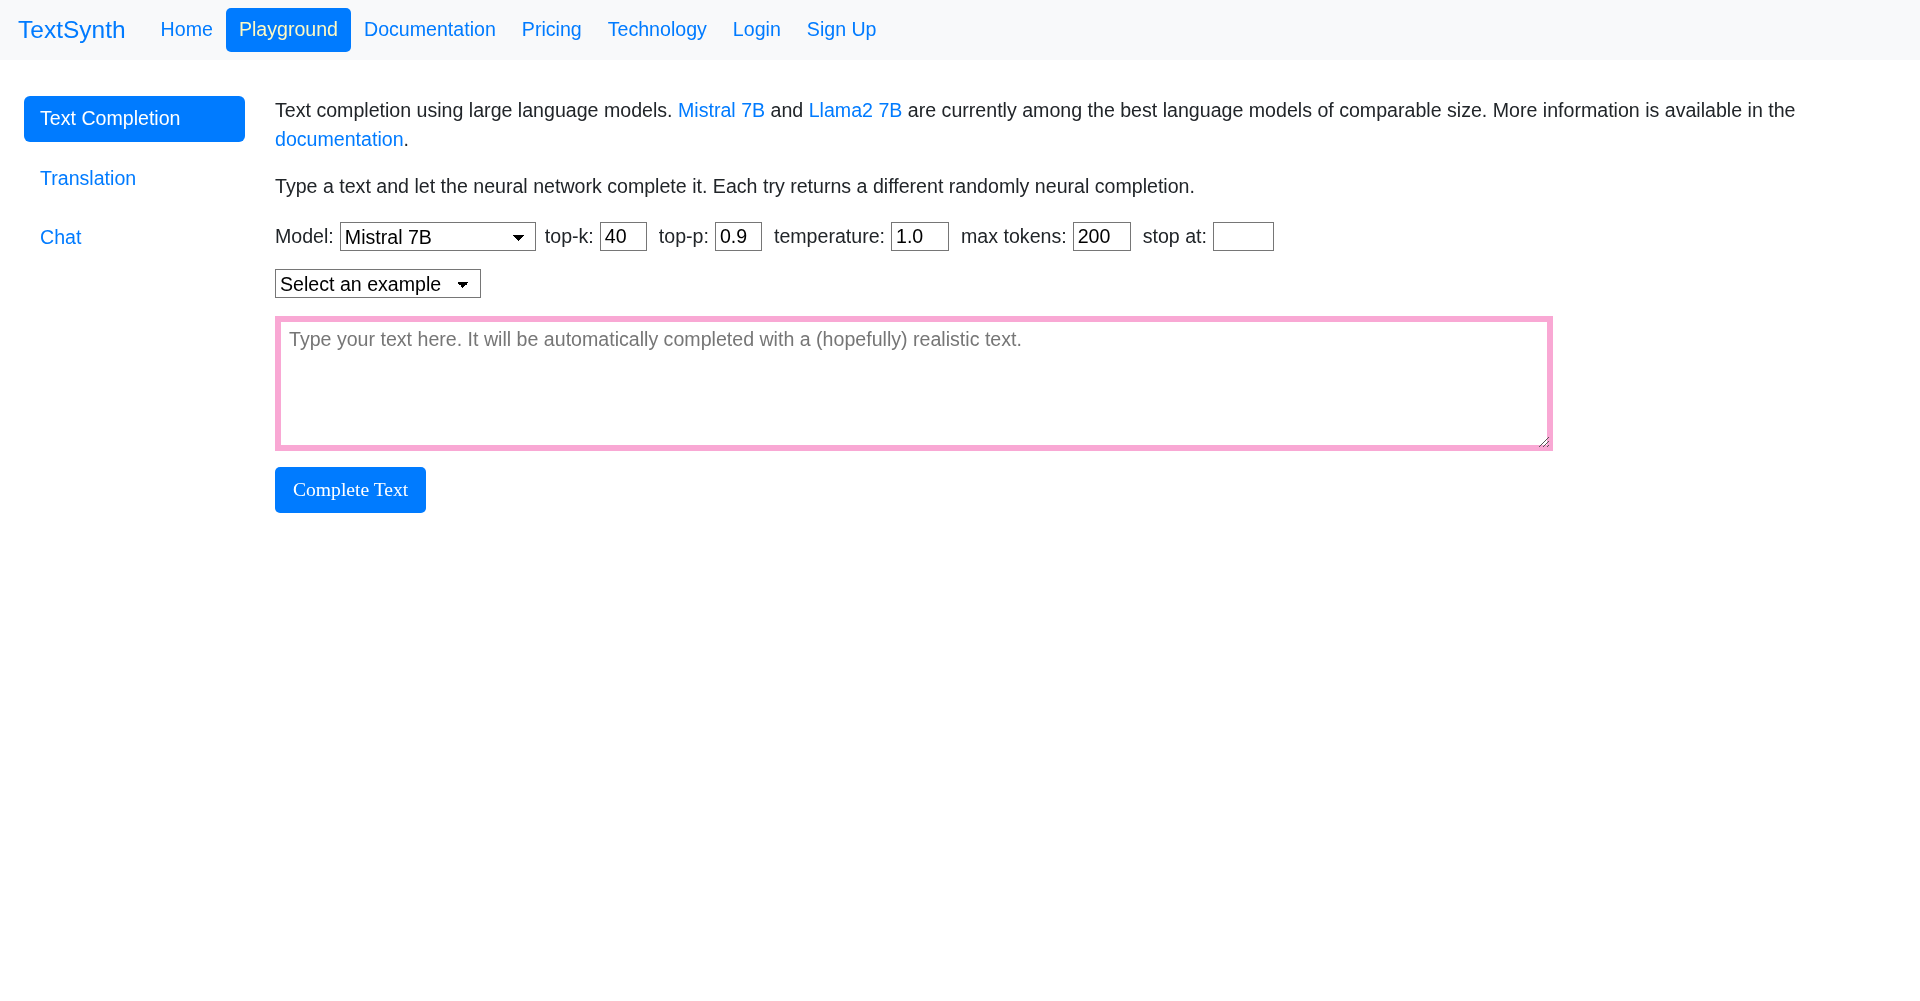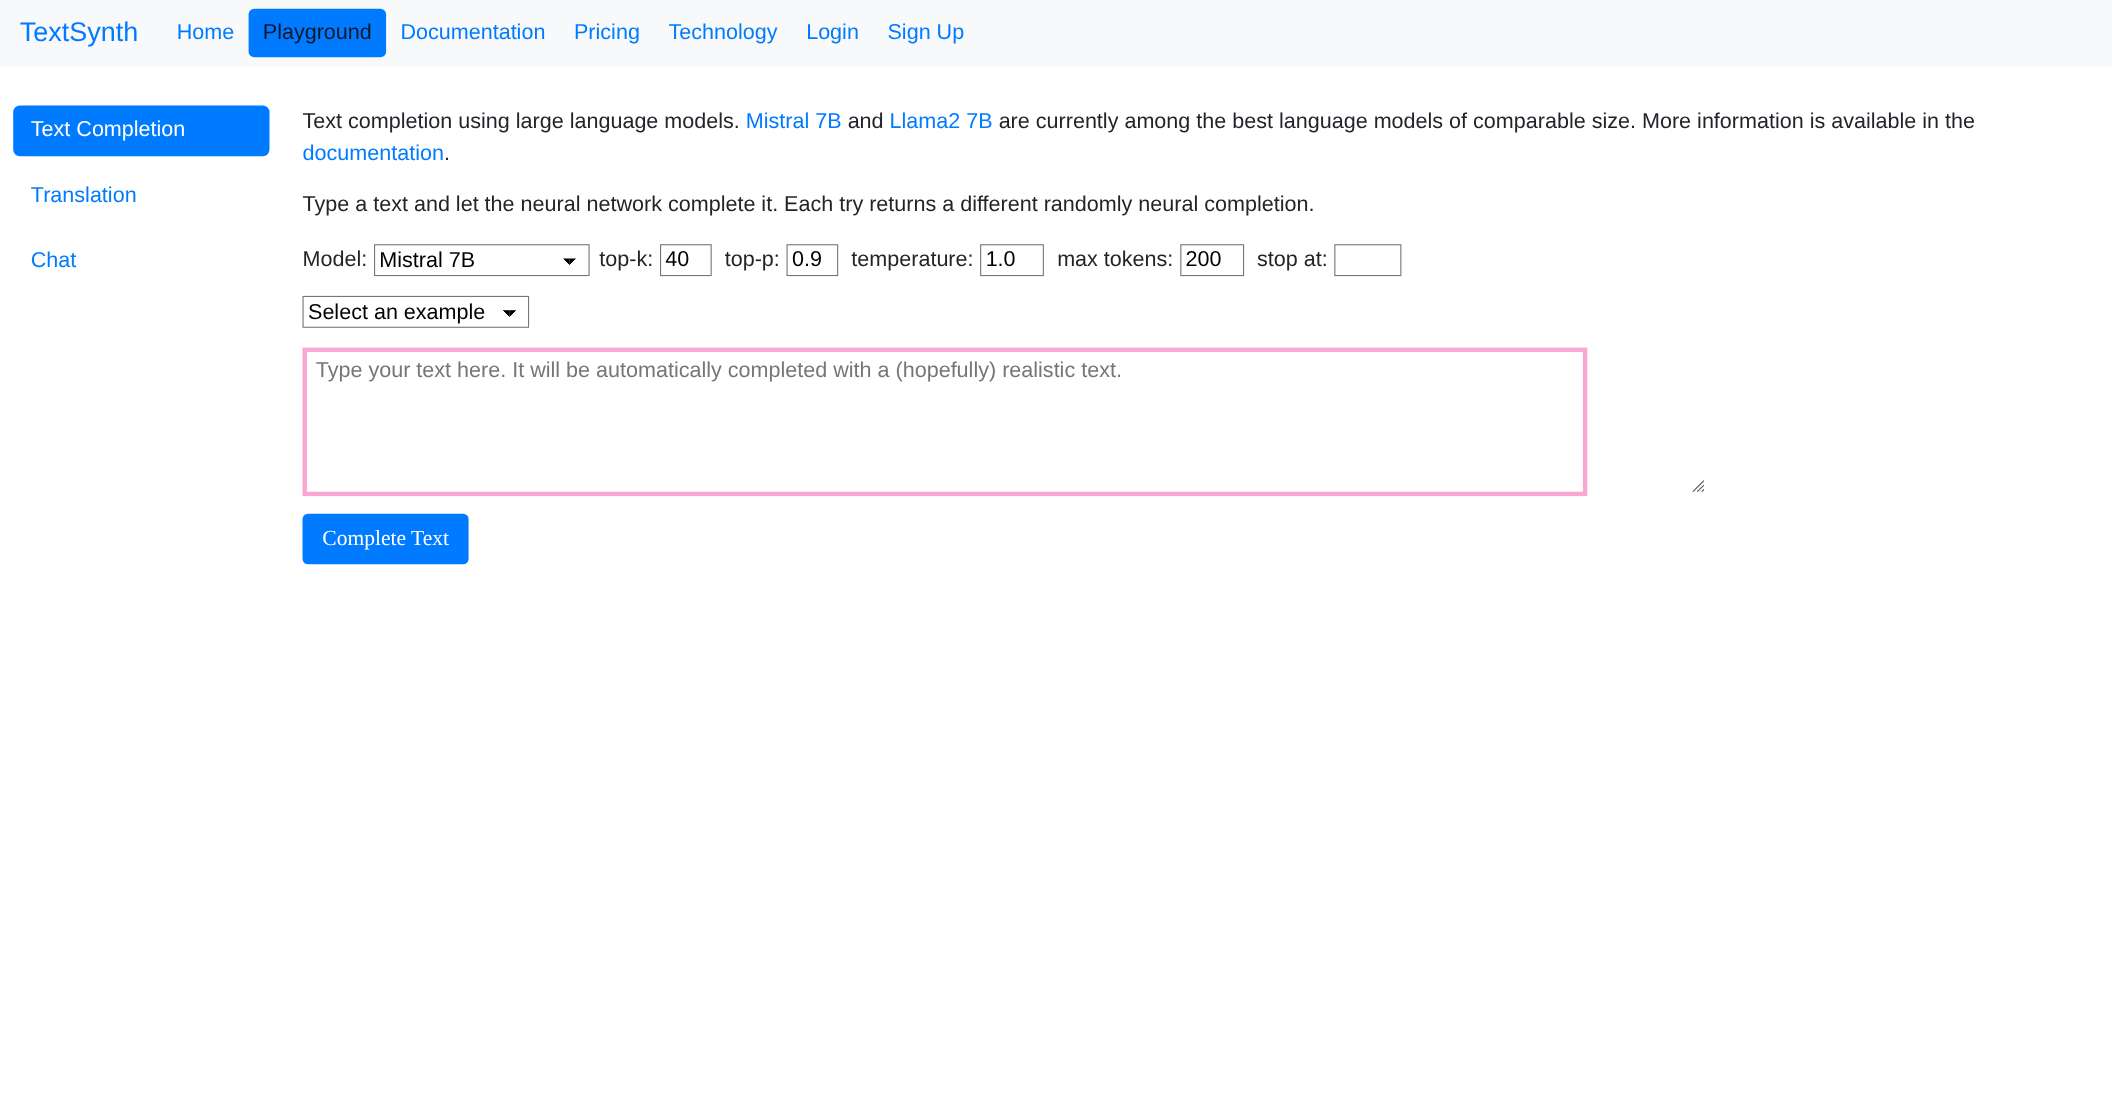"Playground" .nav-link.active { color: #0f172a -> #fef9c3 }
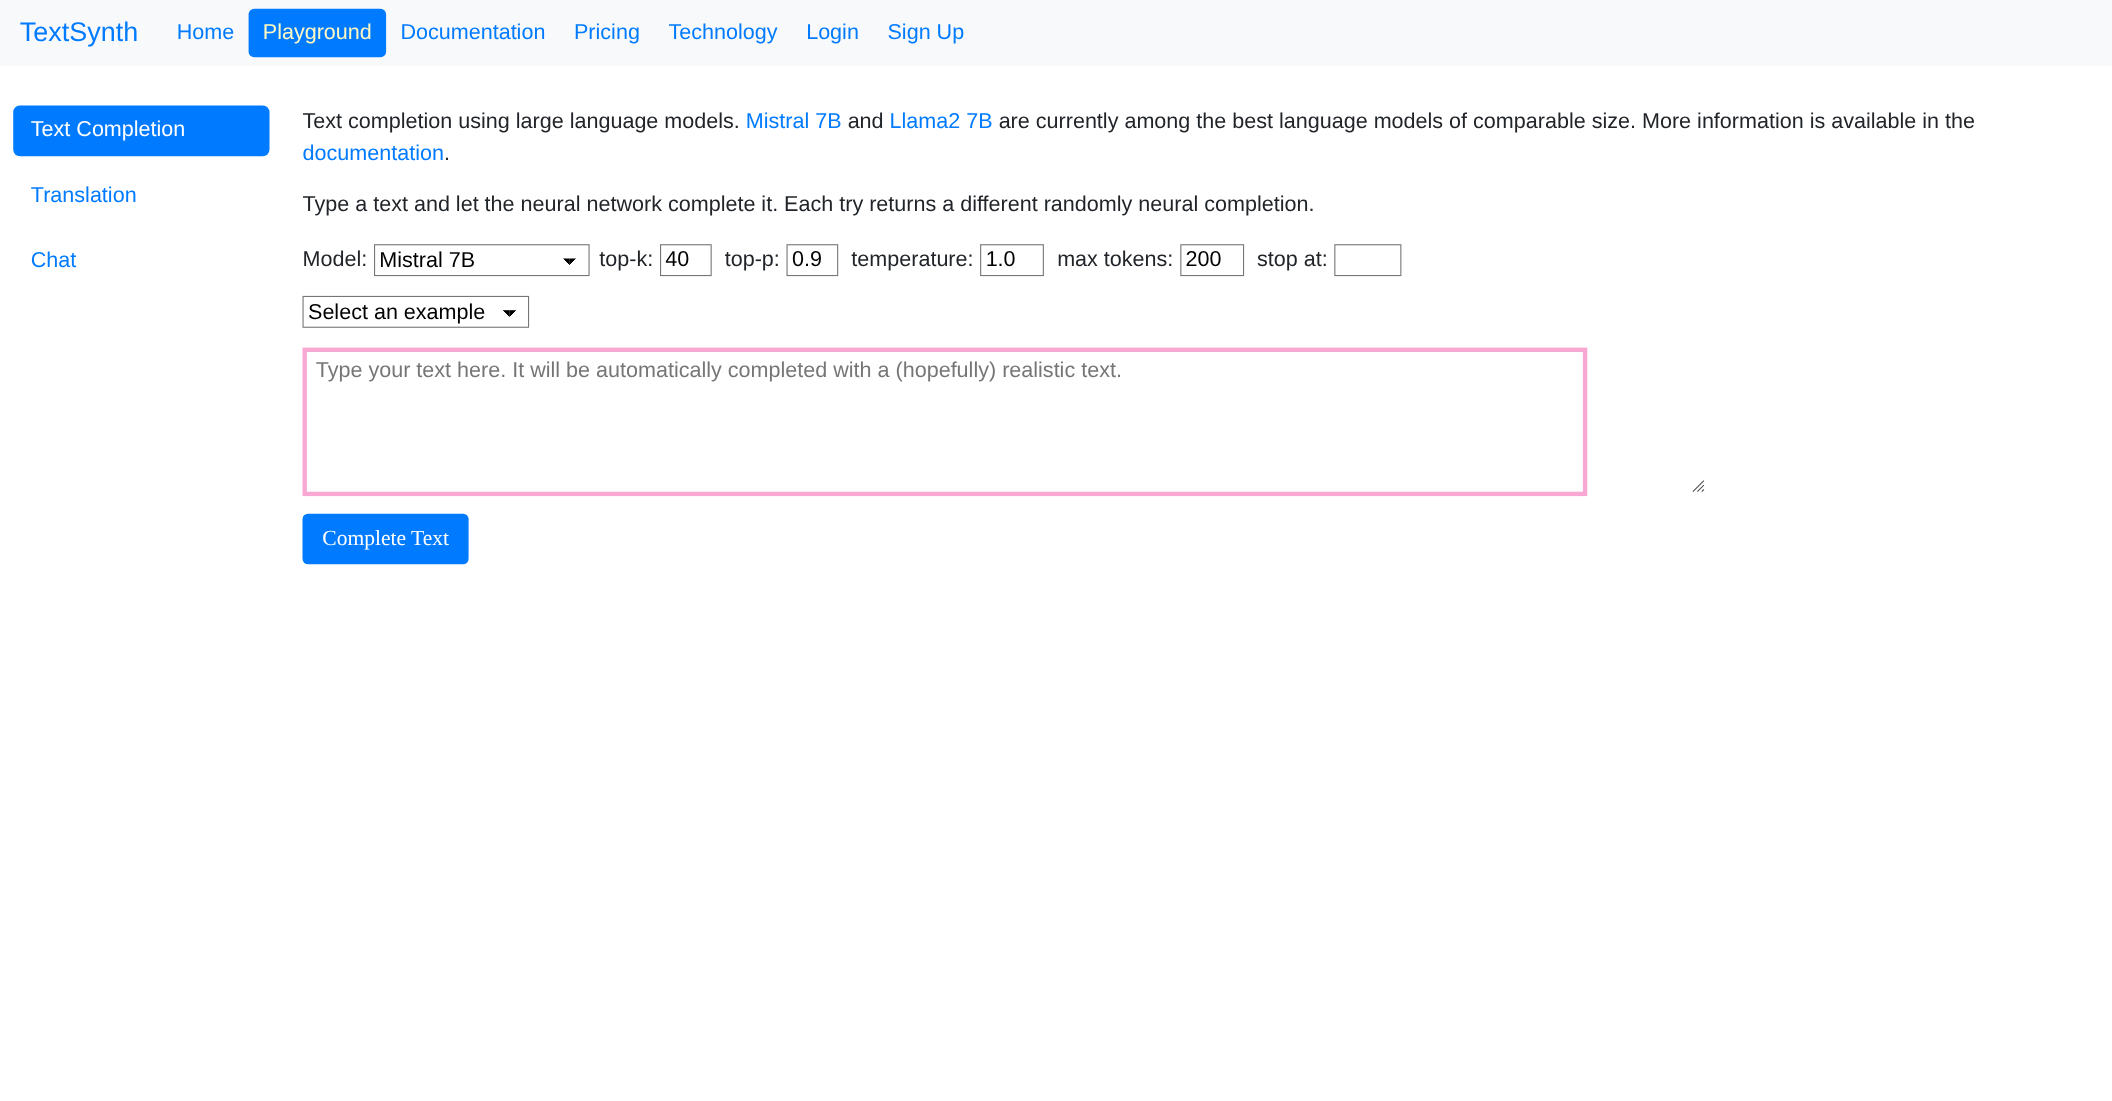"Text Completion" .sidebar { padding-left: 12px -> 24px }
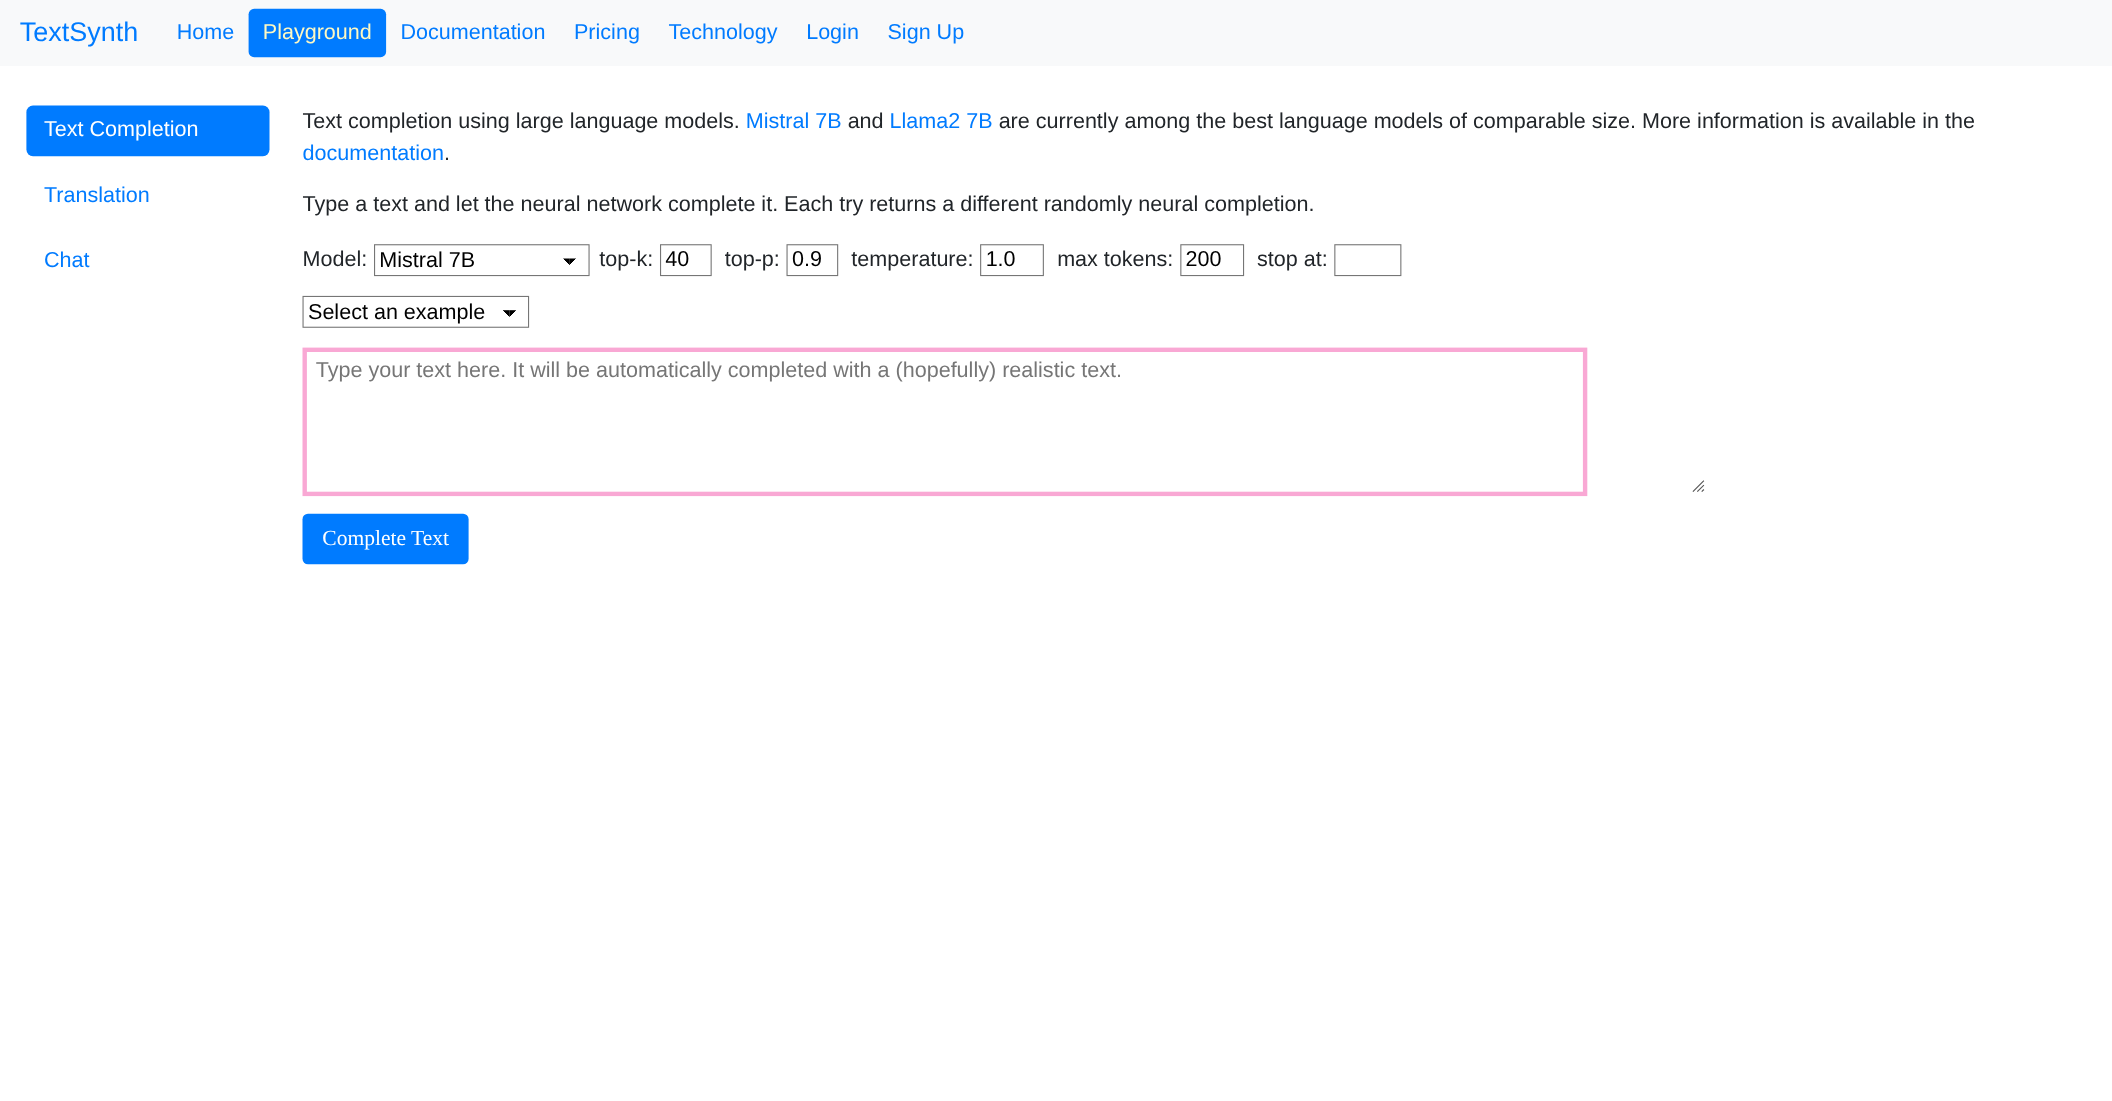"Type your text here. It" textarea.main-ta { border: 4px solid #f9a8d4 -> 6px solid #f9a8d4; width: 1168px -> 1278px }
